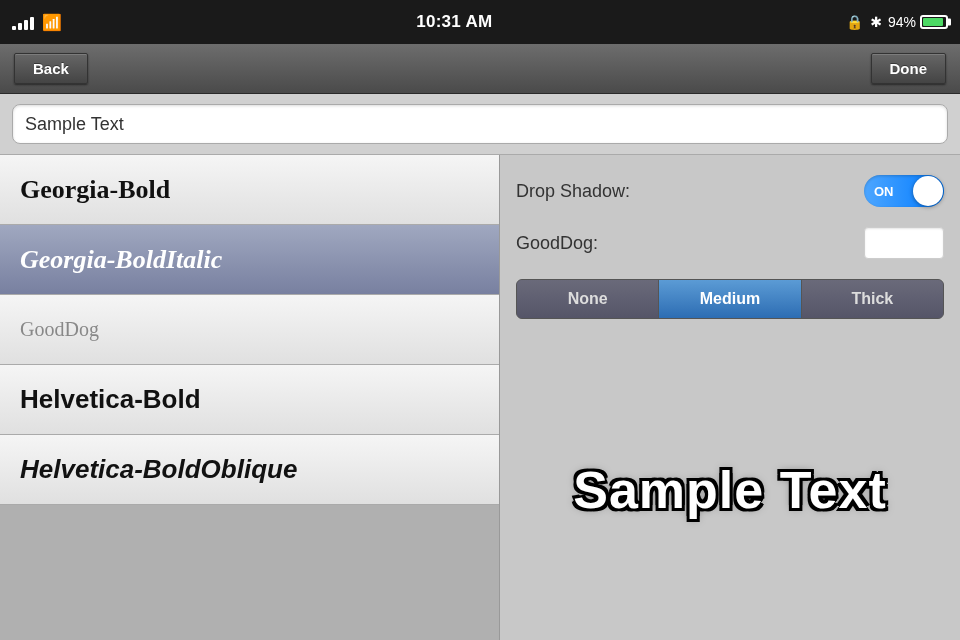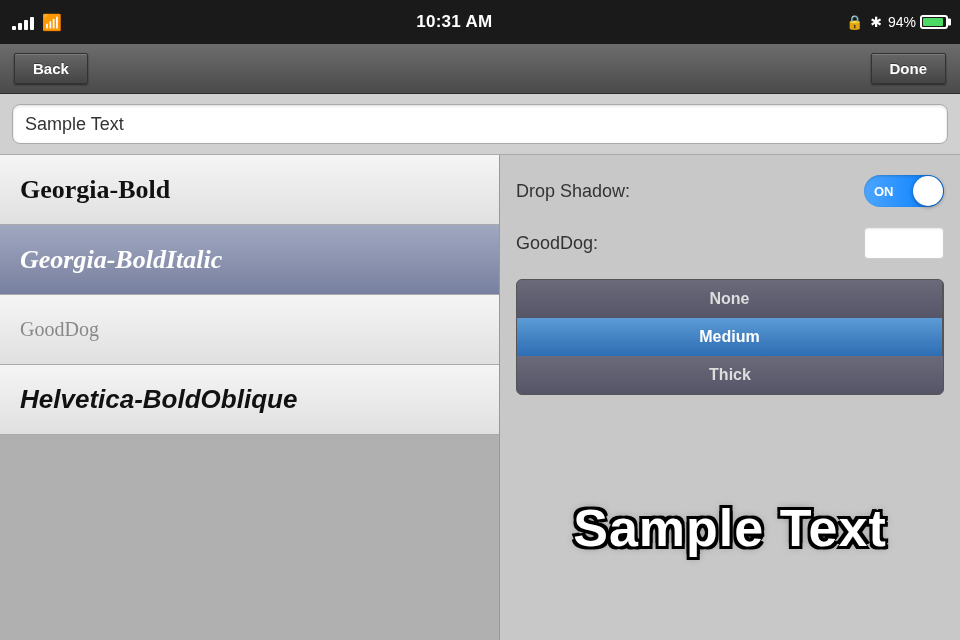"None" .segmented-control { flex-direction: column -> none }
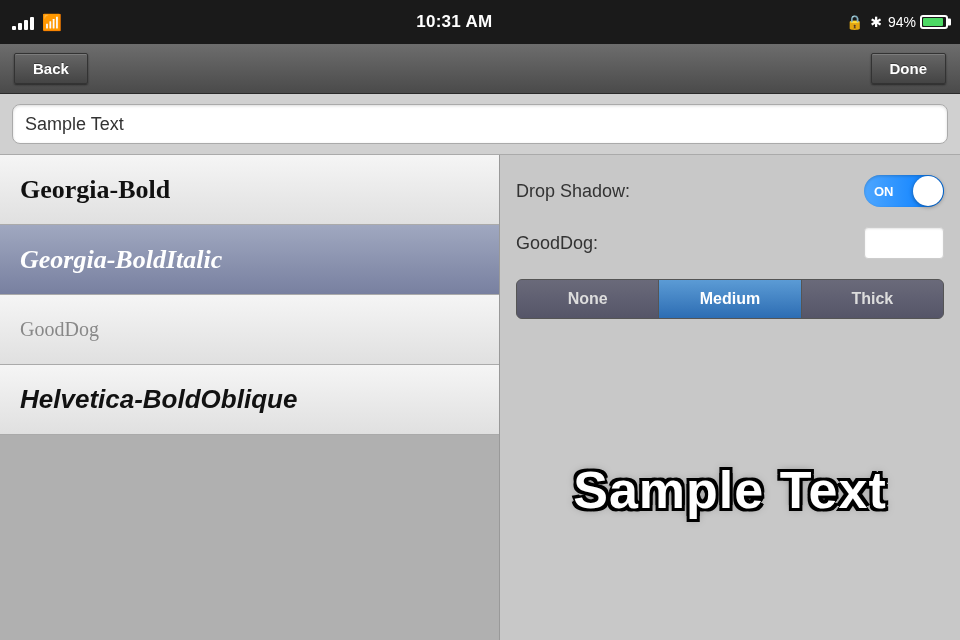"Helvetica-Bold" div.font-item { html: none -> <div> <span>Helvetica-Bold</span> </div> }
